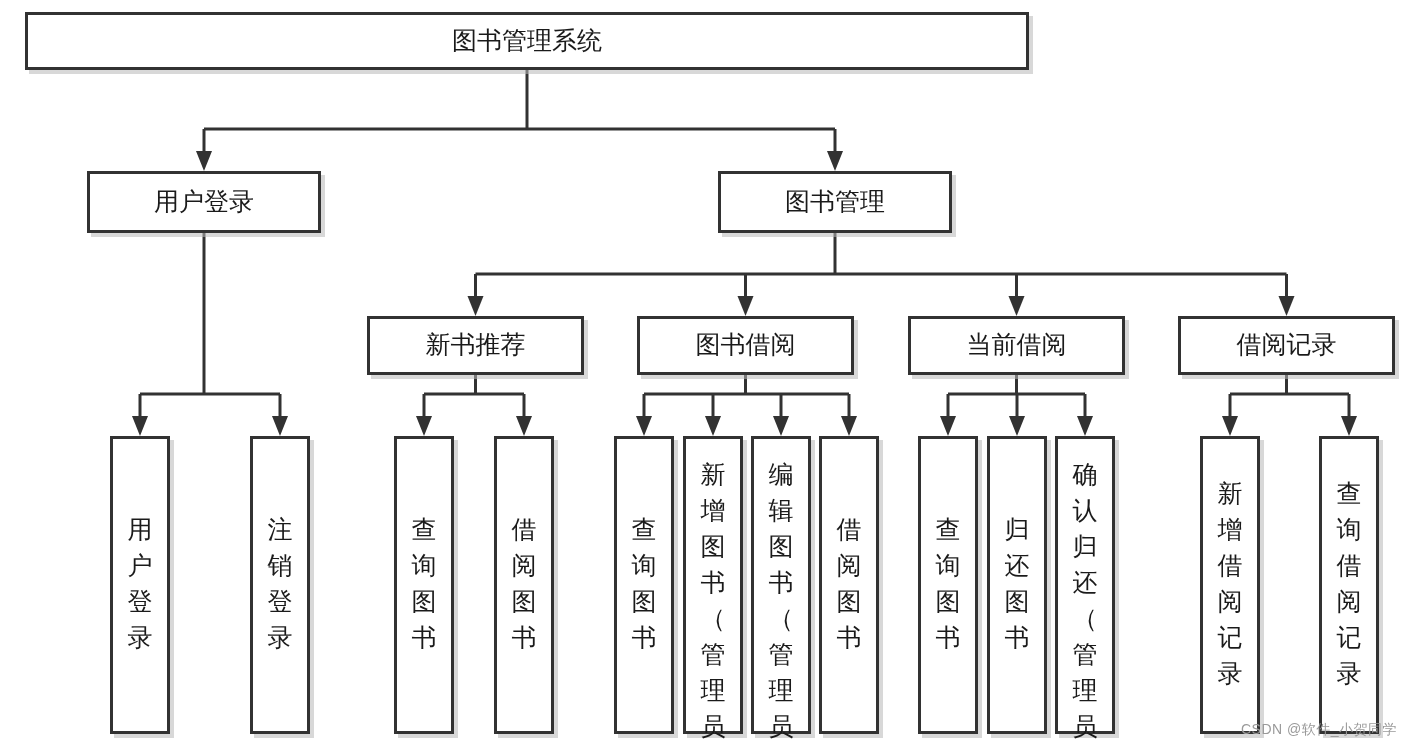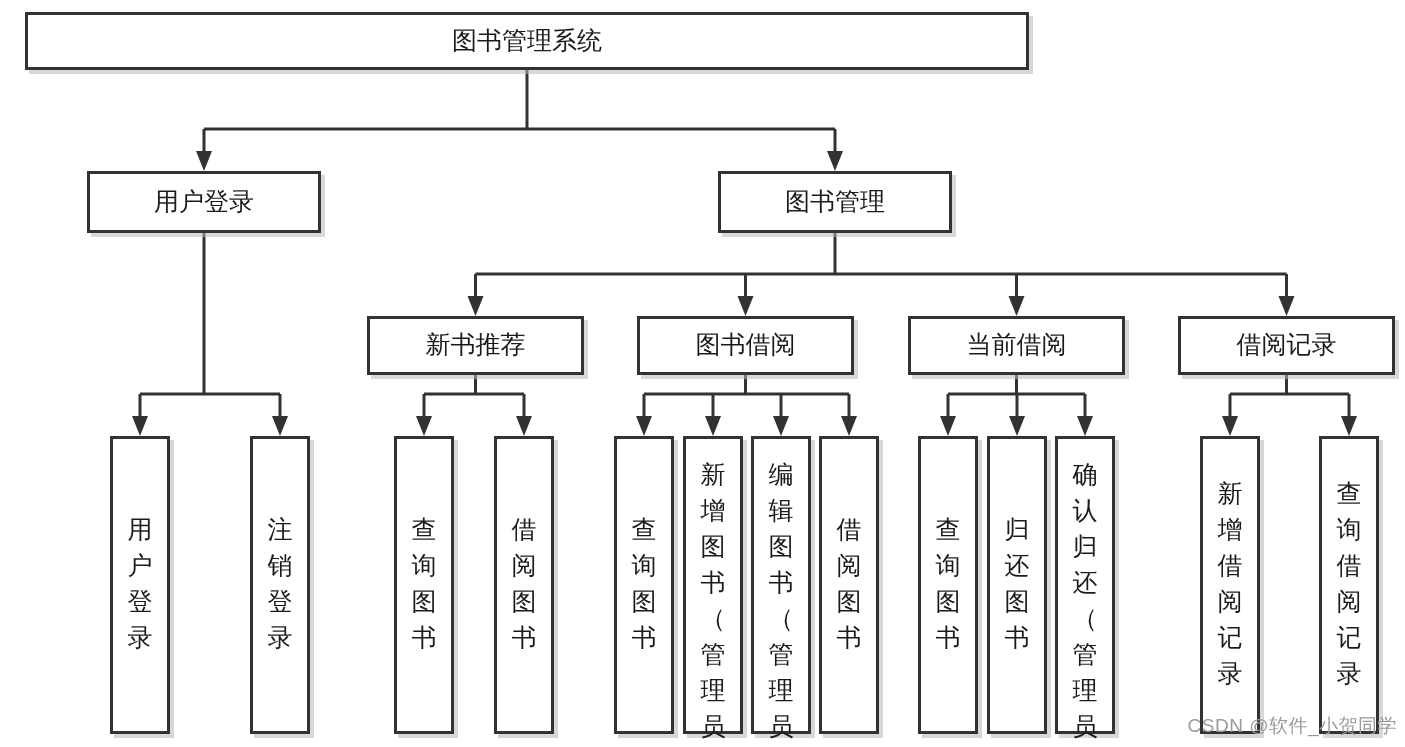"CSDN @软件_小贺同学" .watermark-text { font-size: 19px -> 14px }
